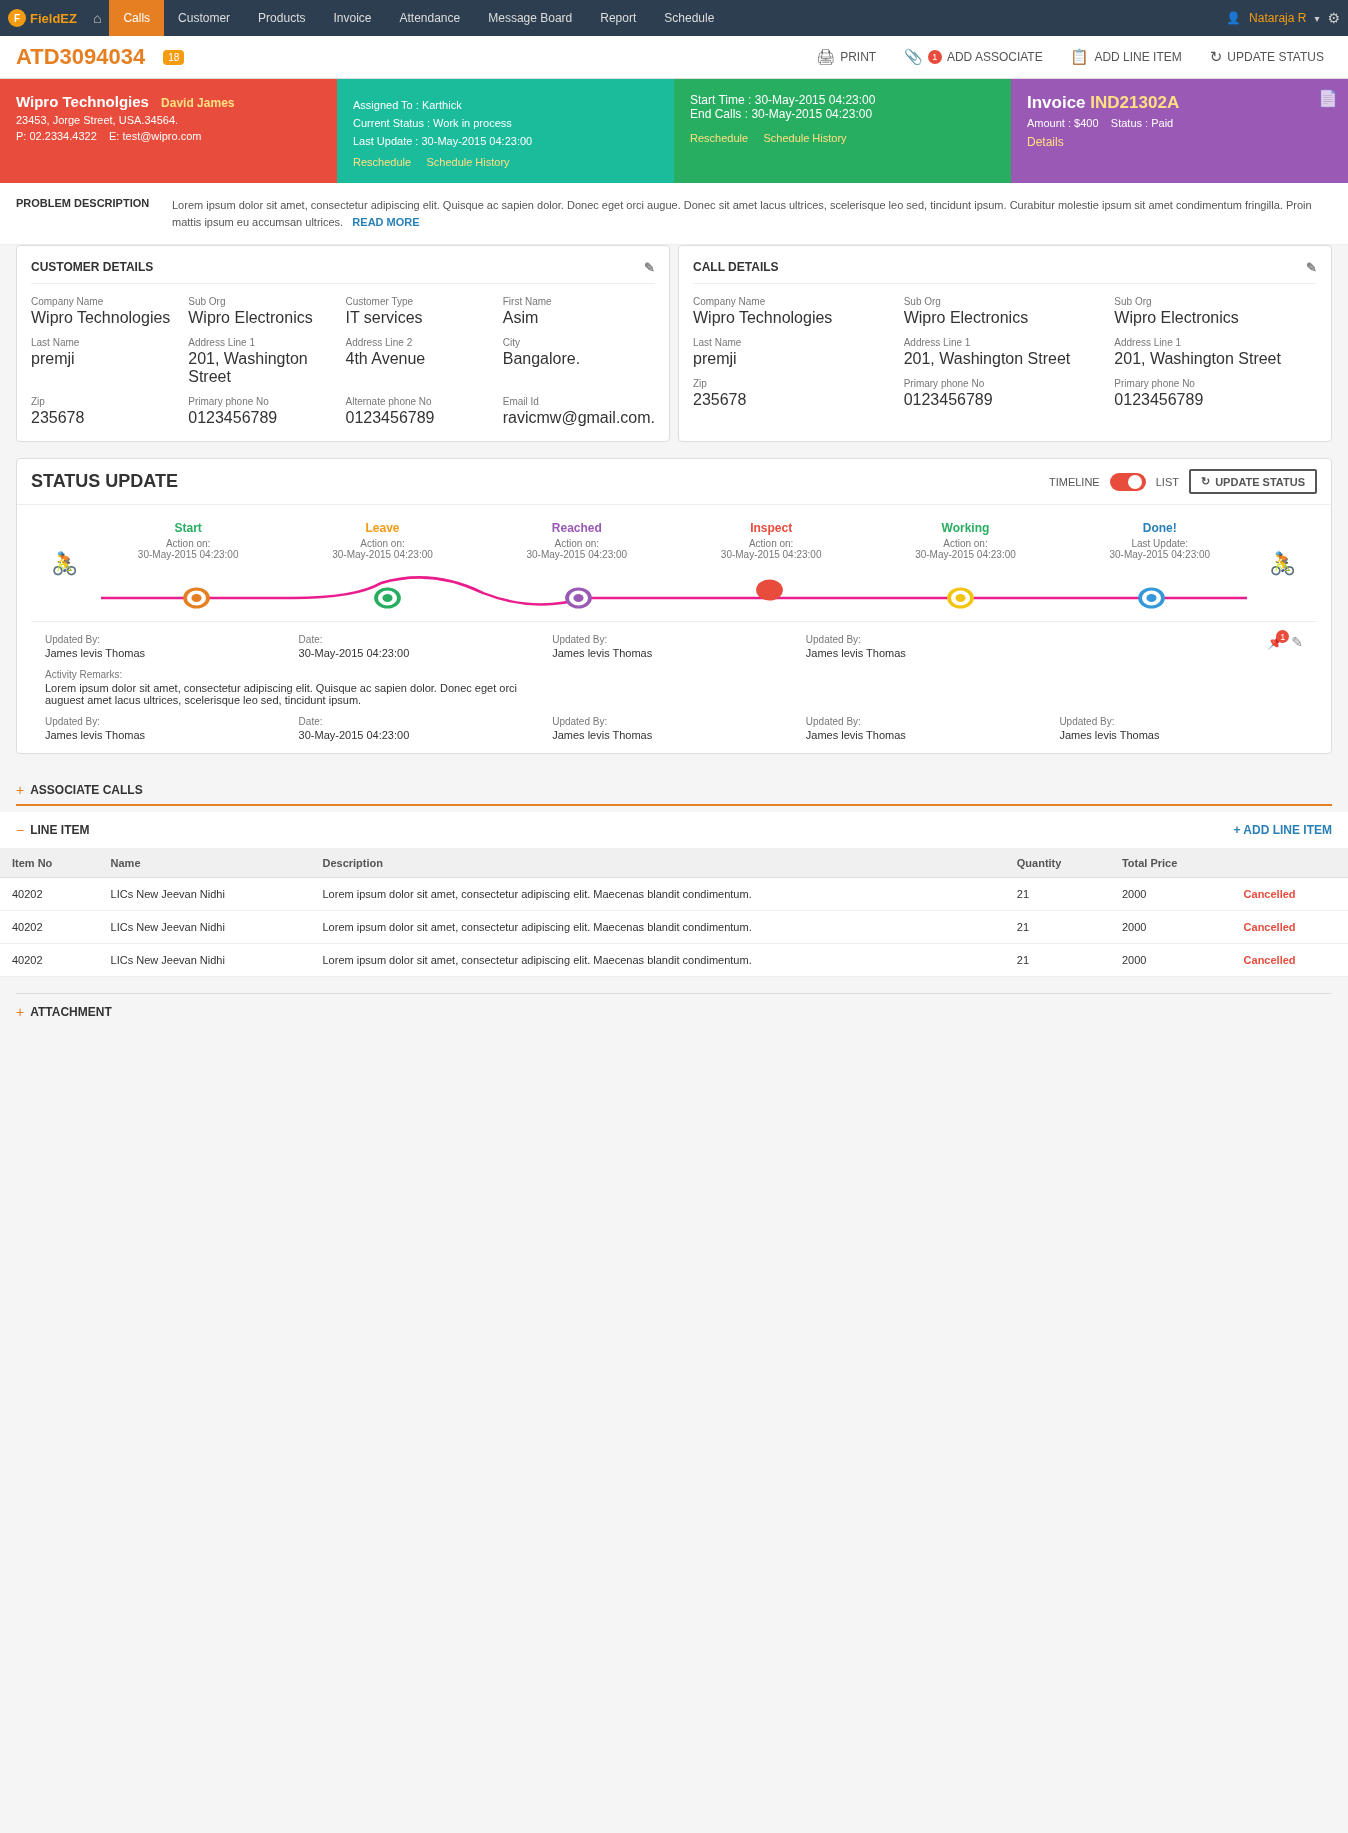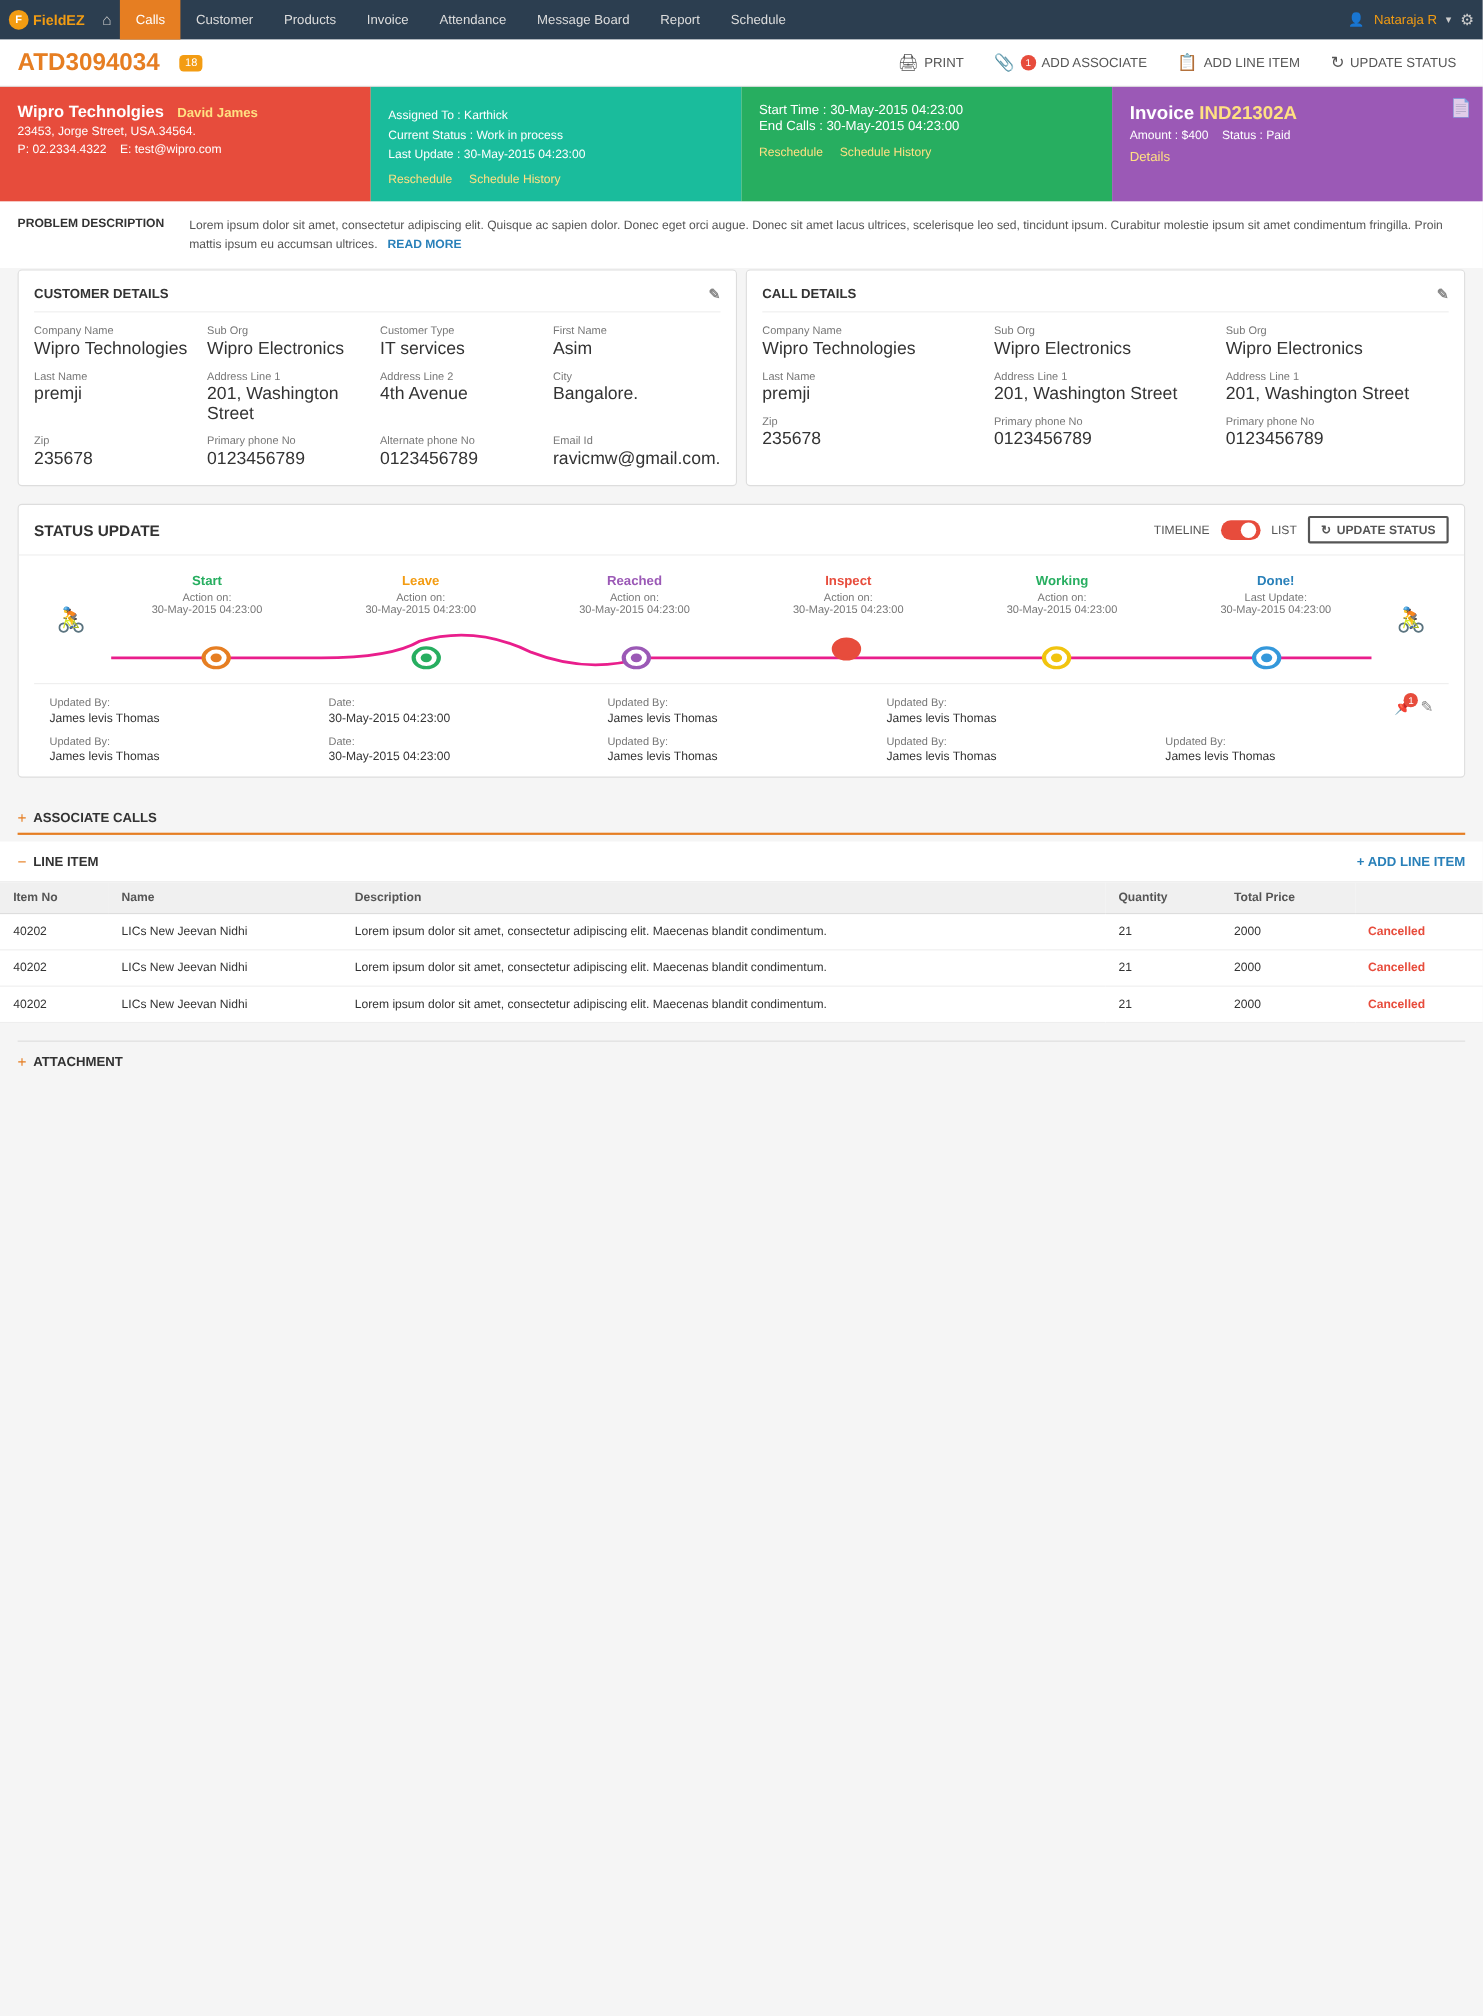"STATUS UPDATE" .status-header h4 { font-size: 14px -> 18px }
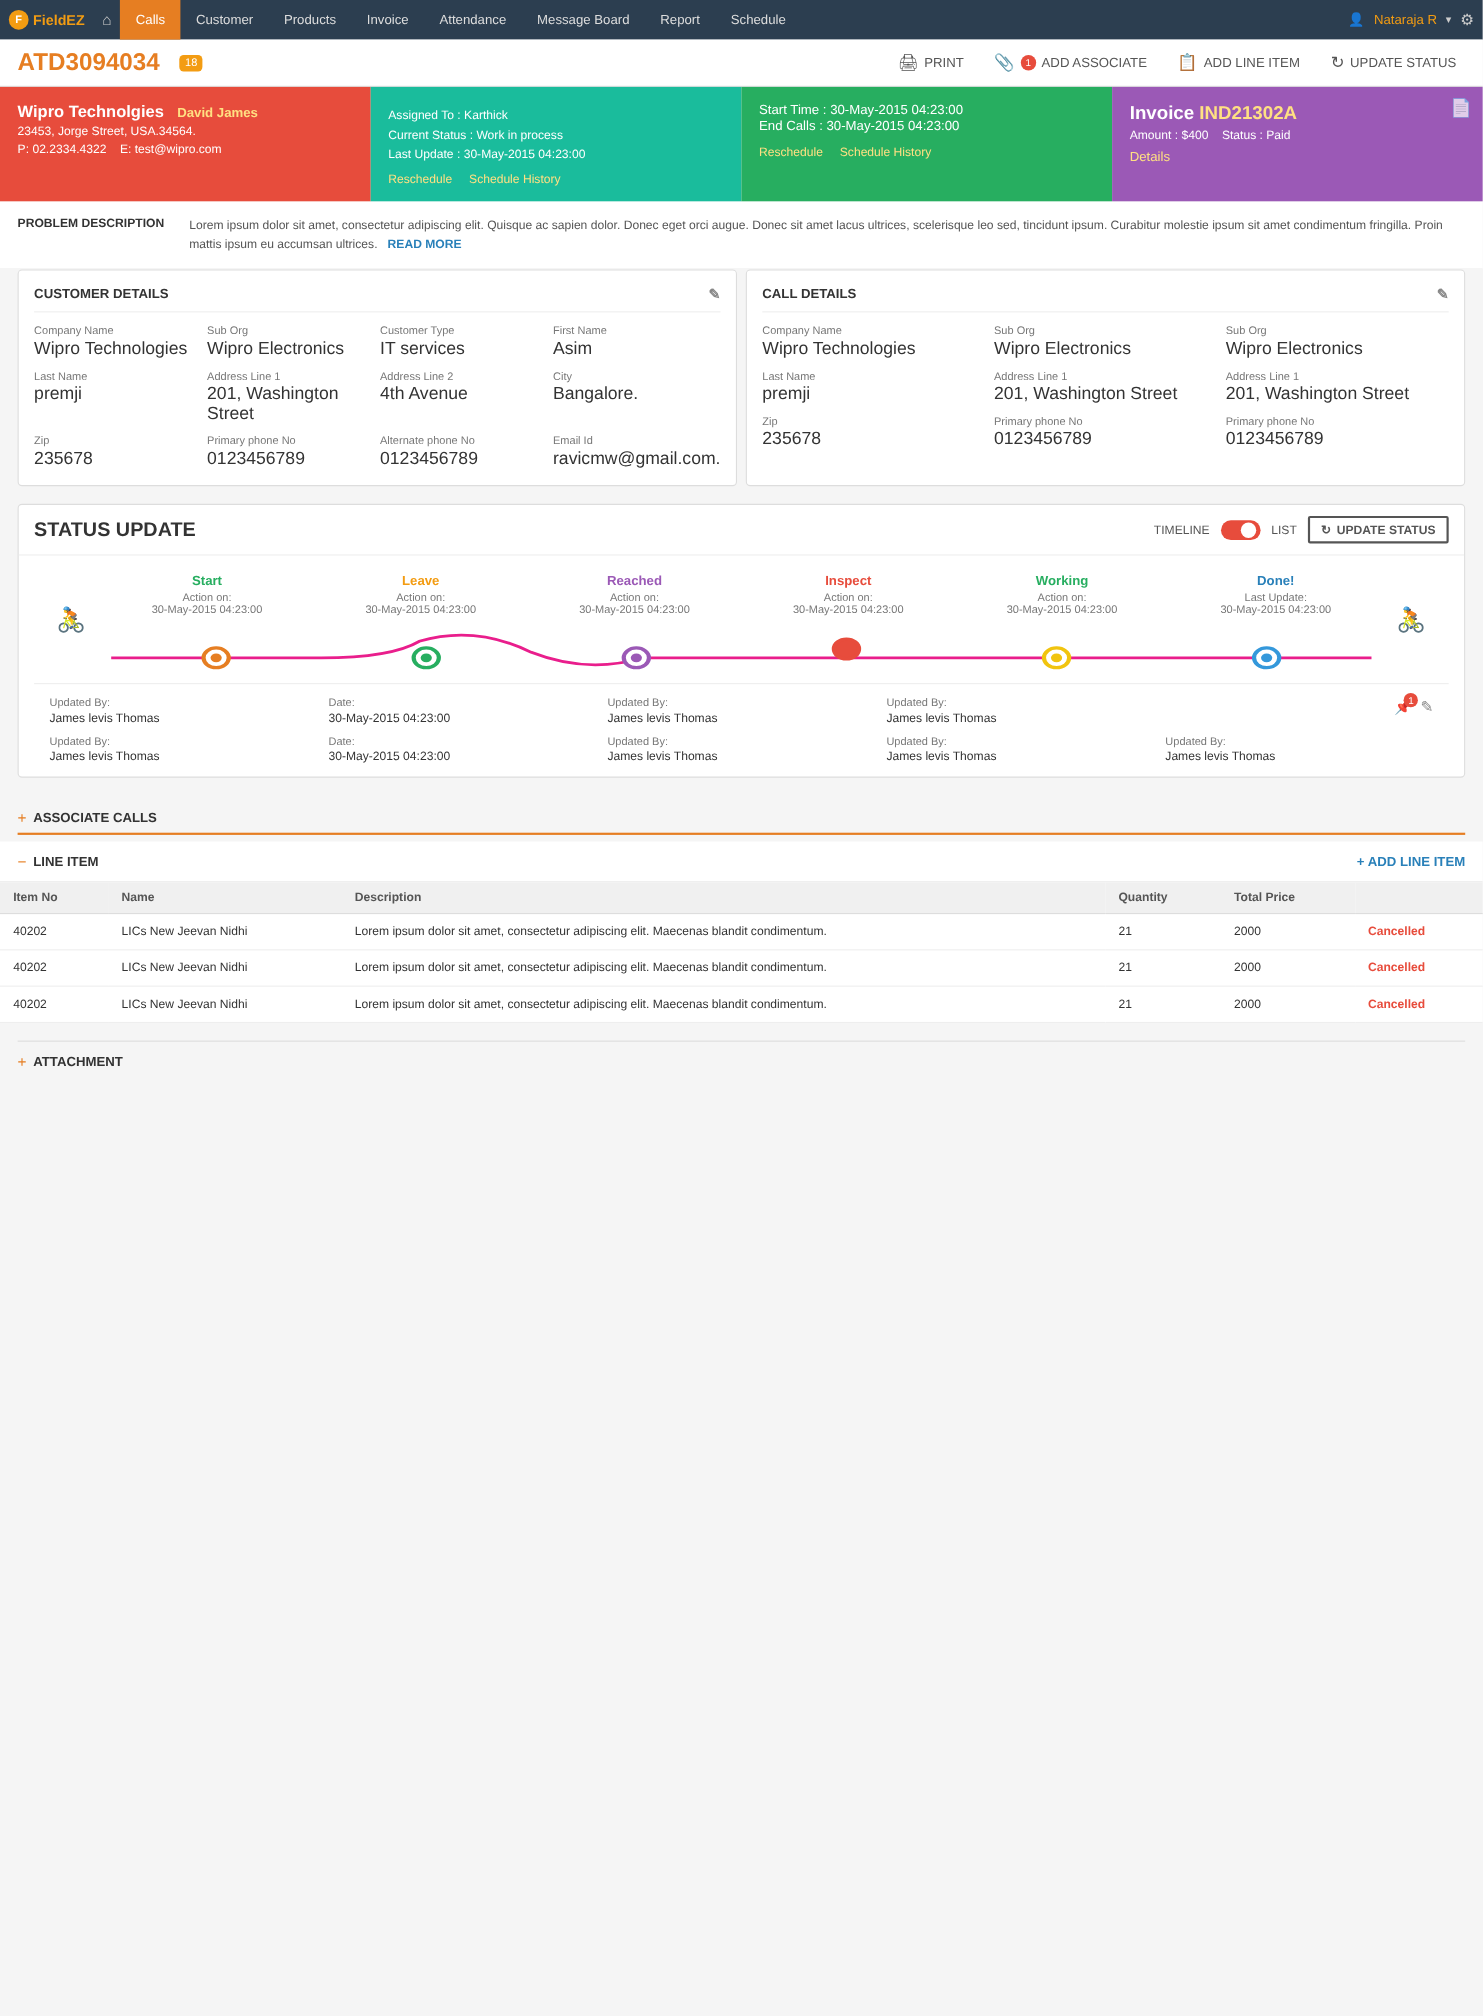"Activity Remarks:" div.activity-remarks { html: none -> <div> <div>Activity Remarks:</div> <div>Lorem ipsum dolor sit amet, consectetur adipiscing elit. Quisque ac sapien dolor. Donec eget orci auguest amet lacus ultrices, scelerisque leo sed, tincidunt ipsum.</div> </div> }
